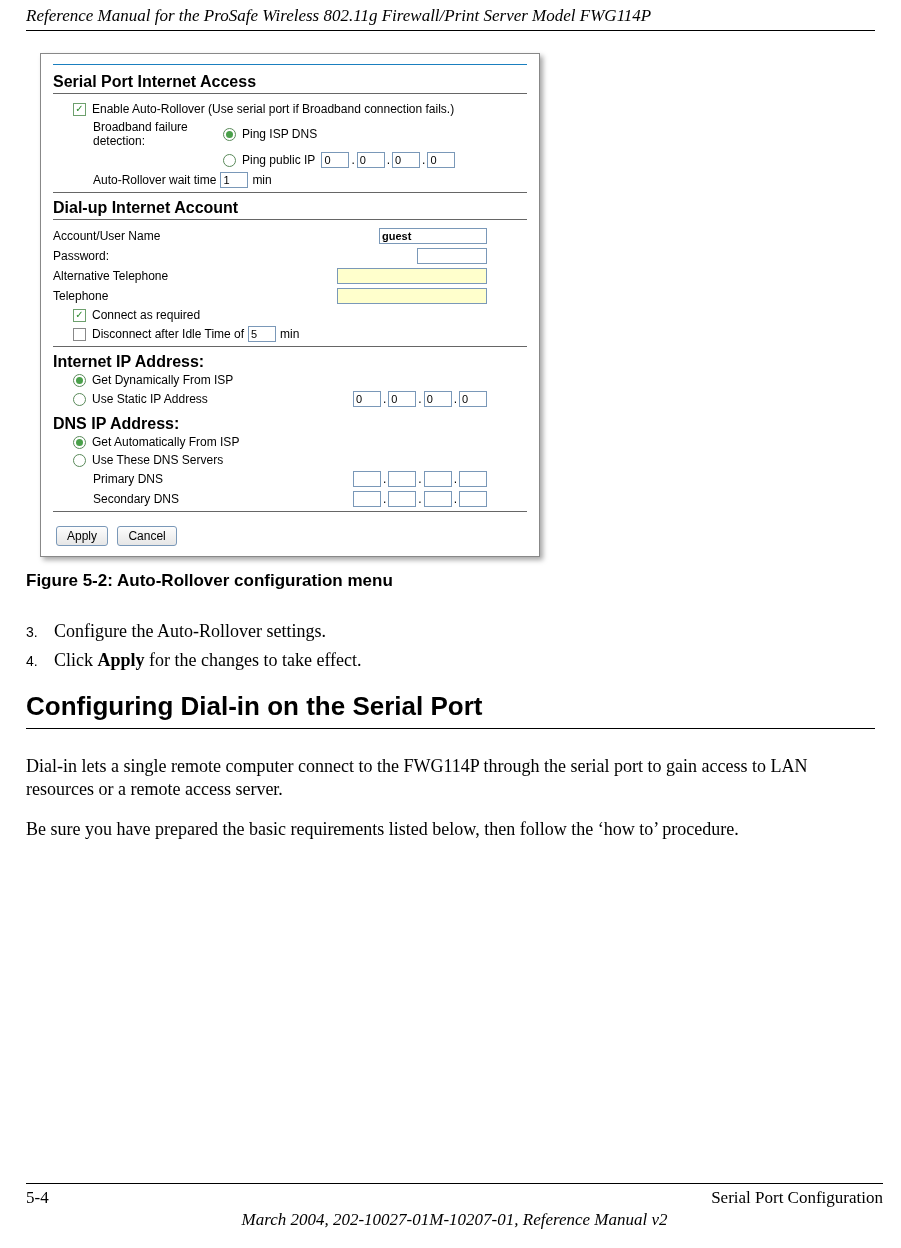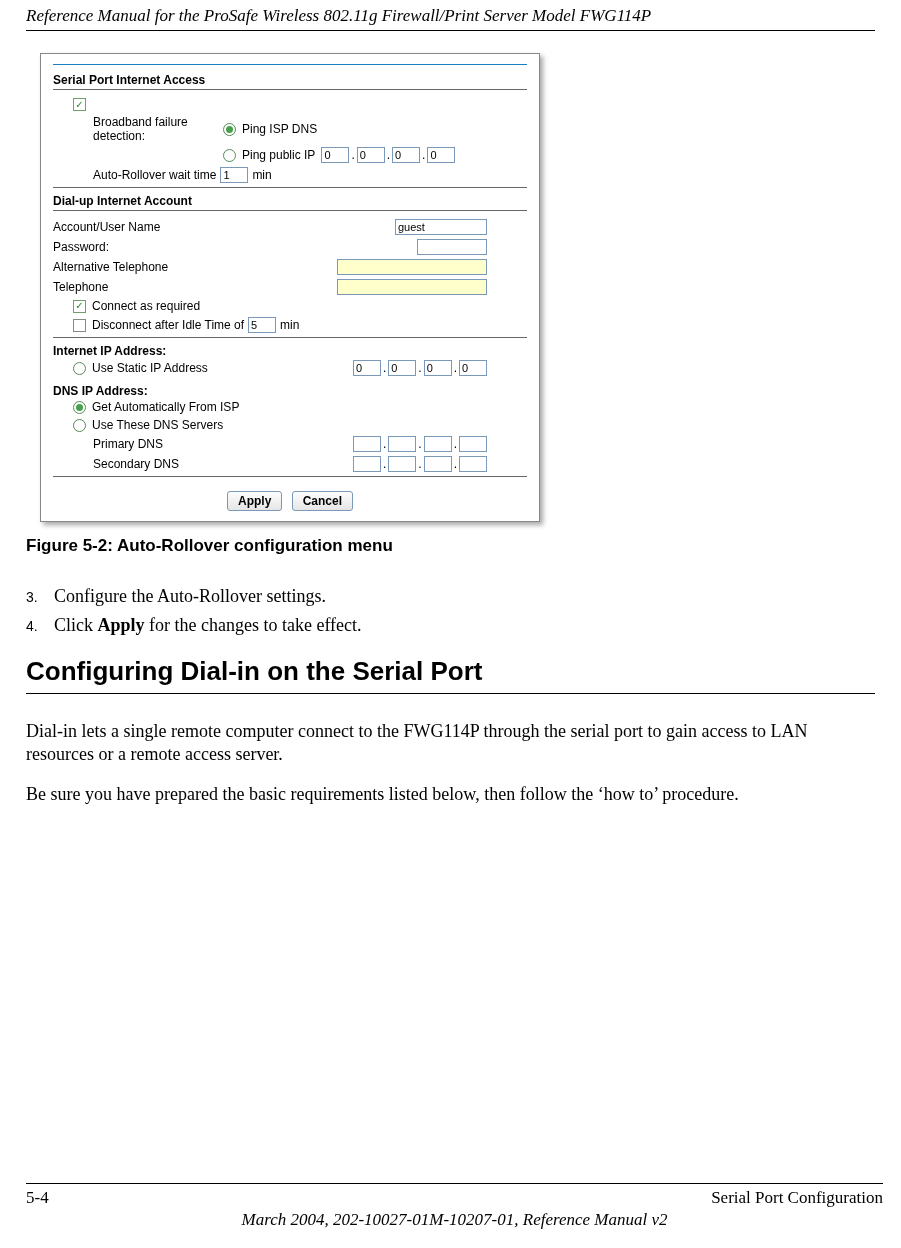"Serial Port Internet Access" .sec-hdr { font-size: 12px -> 16px }
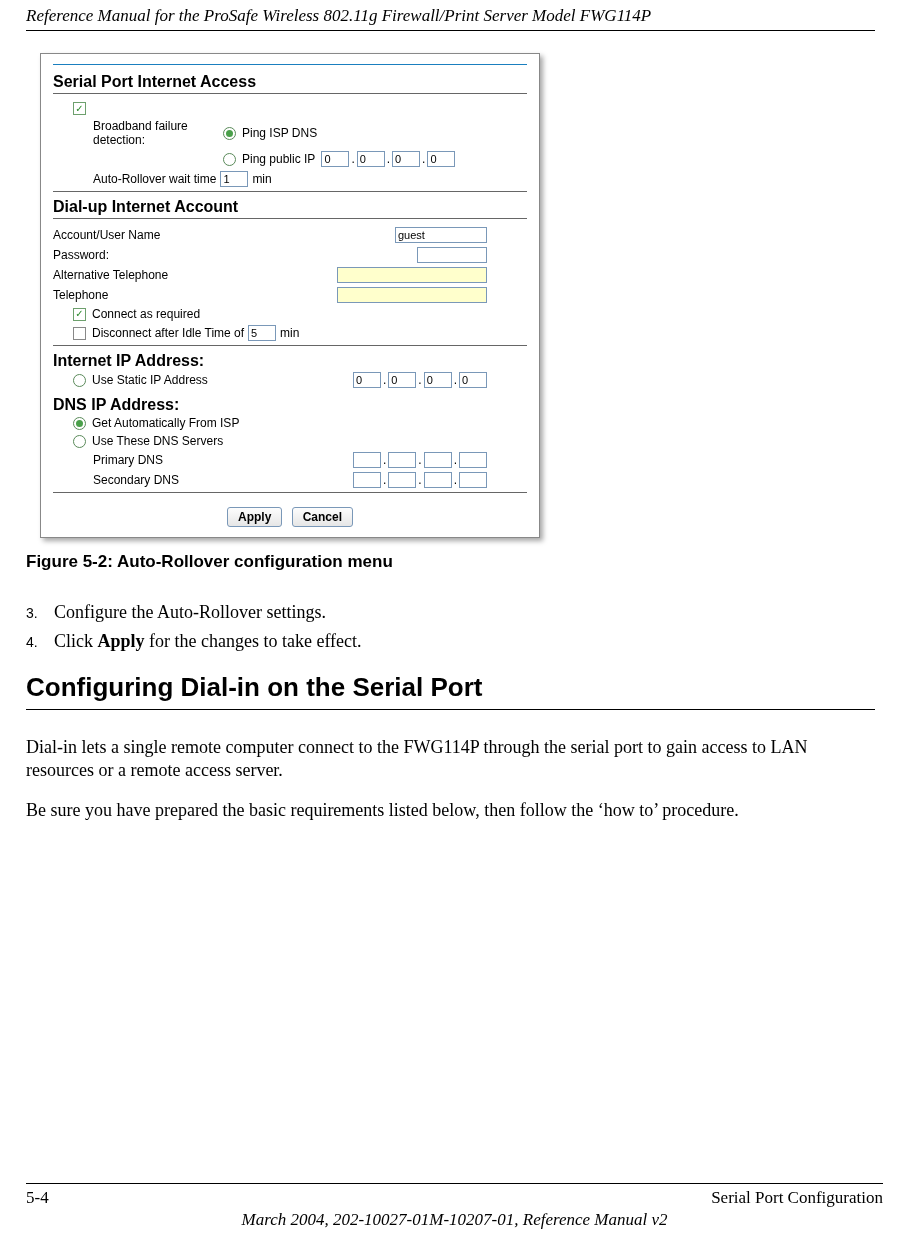"Enable Auto-Rollover (Use serial port" span { html: none -> <span>Enable Auto-Rollover (Use serial port if Broadband connection fails.)</span> }
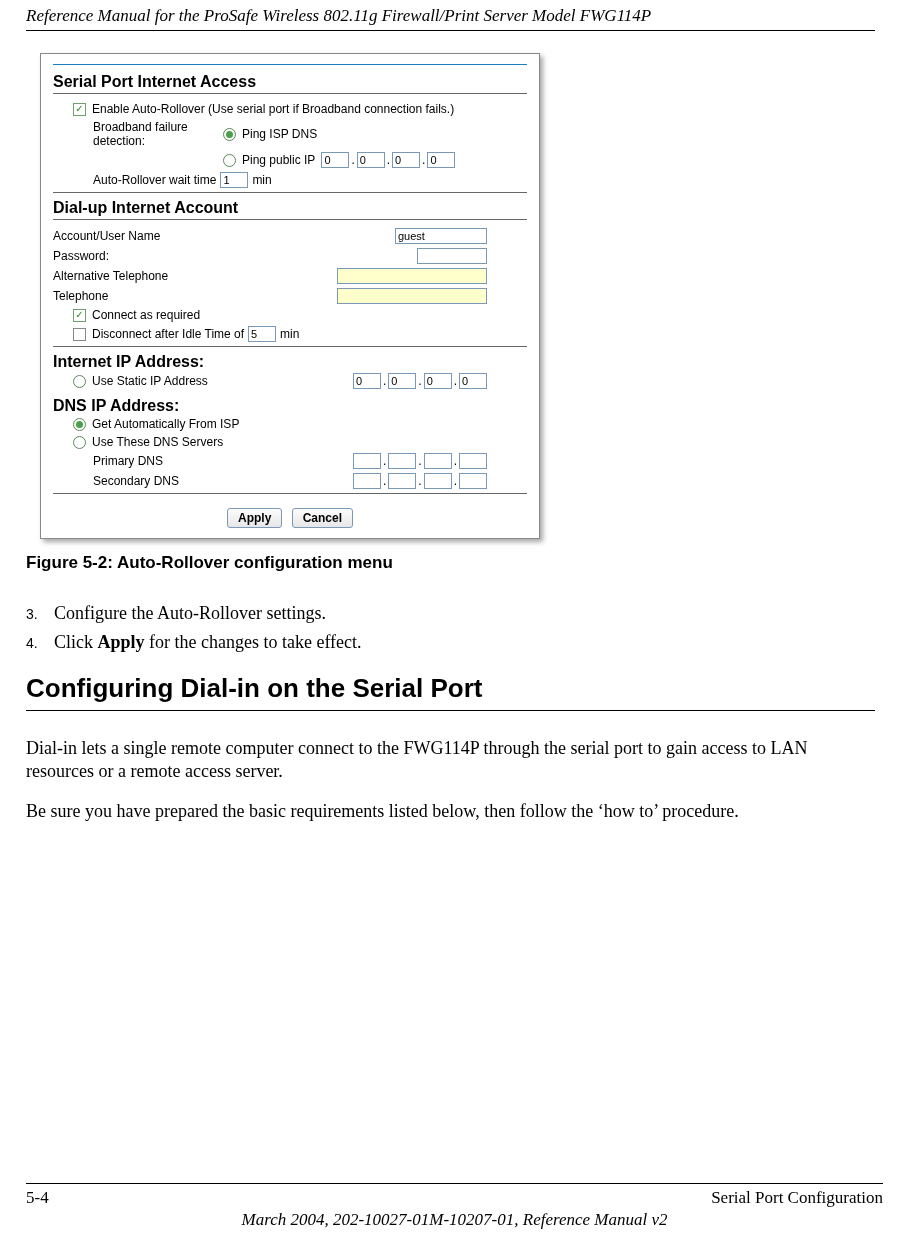"guest" .w110 { font-weight: none -> bold; width: 92px -> 108px }
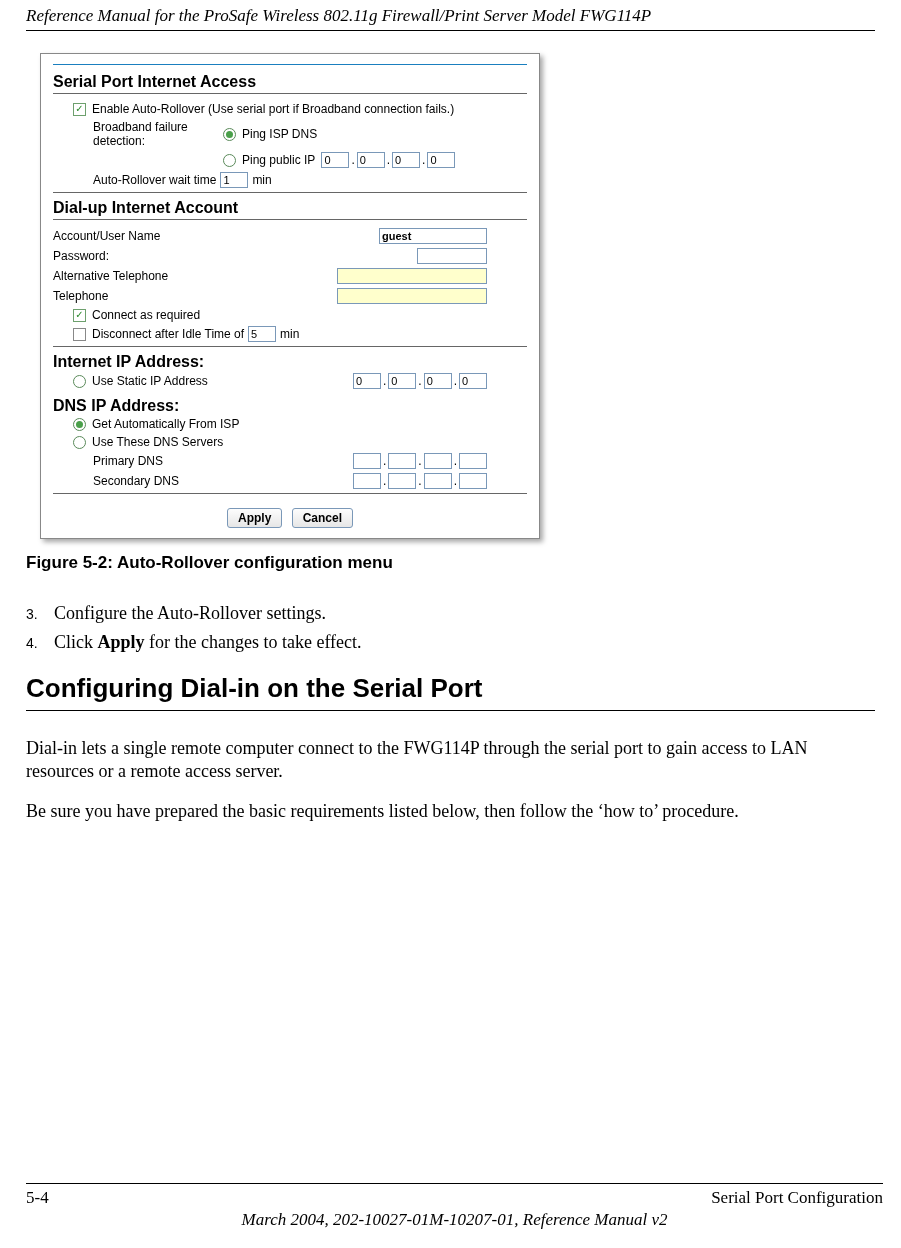"Get Dynamically From ISP" div.row { html: none -> <div> <span></span> <span>Get Dynamically From ISP</span> </div> }
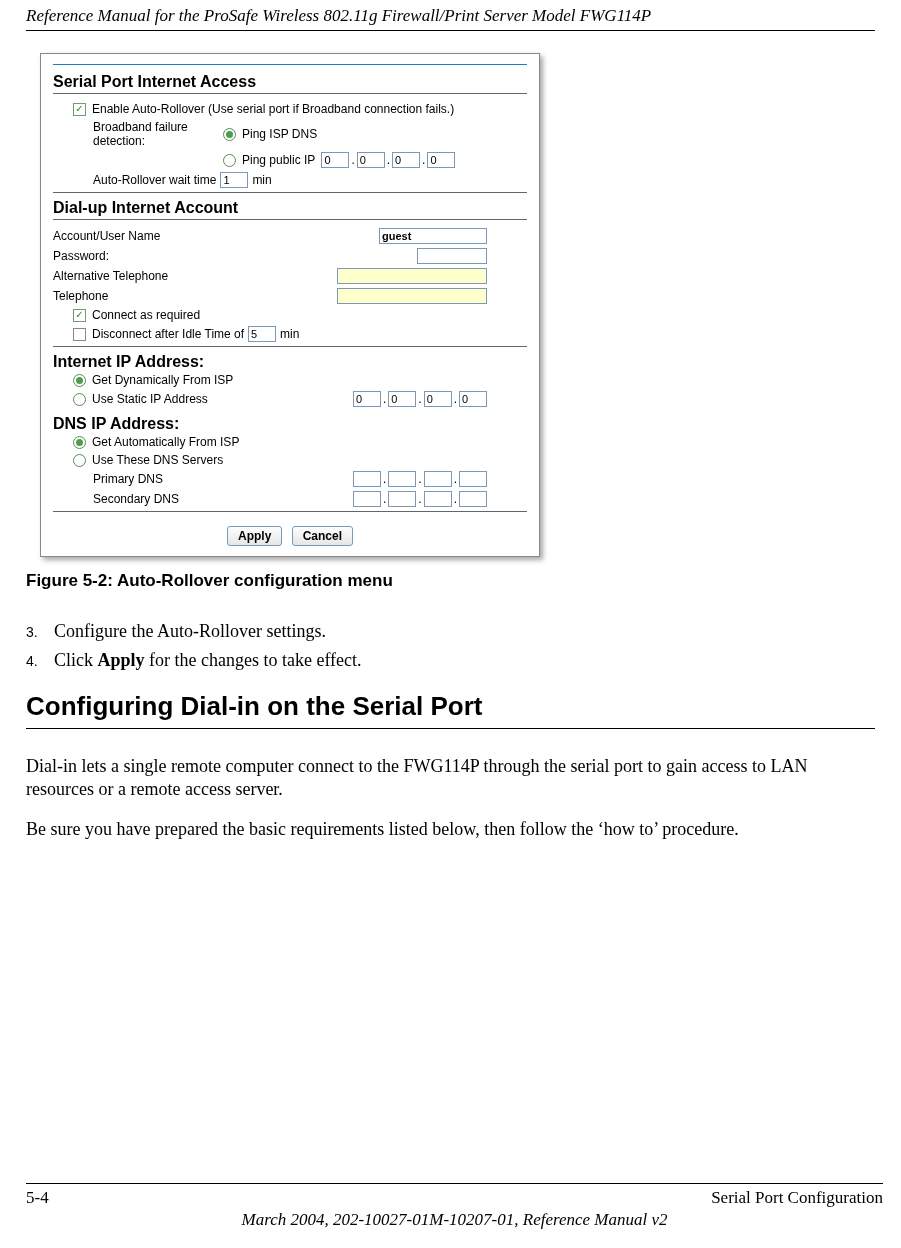"Apply Cancel" .btn-row { font-weight: bold -> none; text-align: center -> none }
